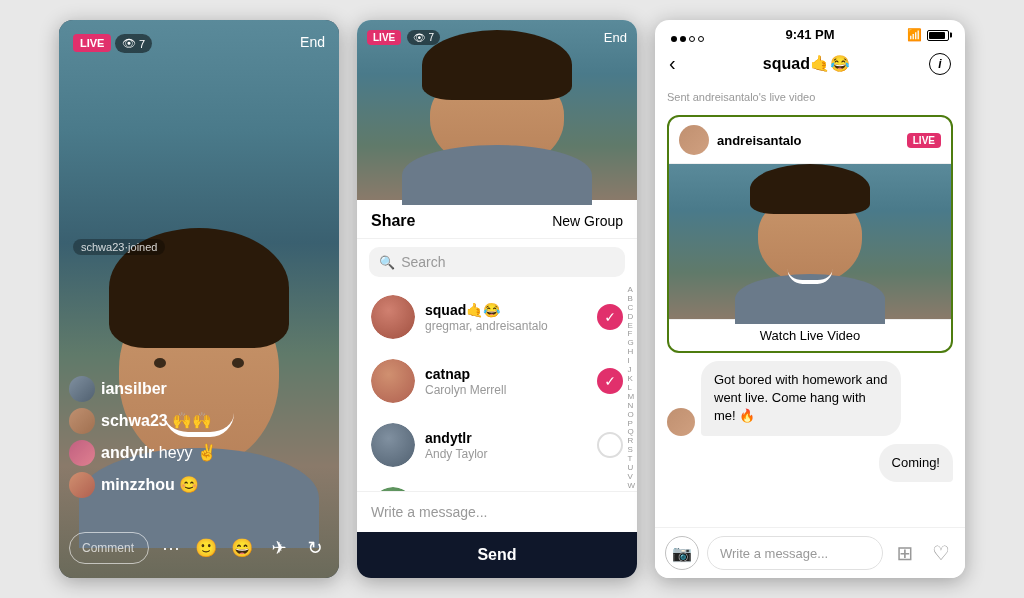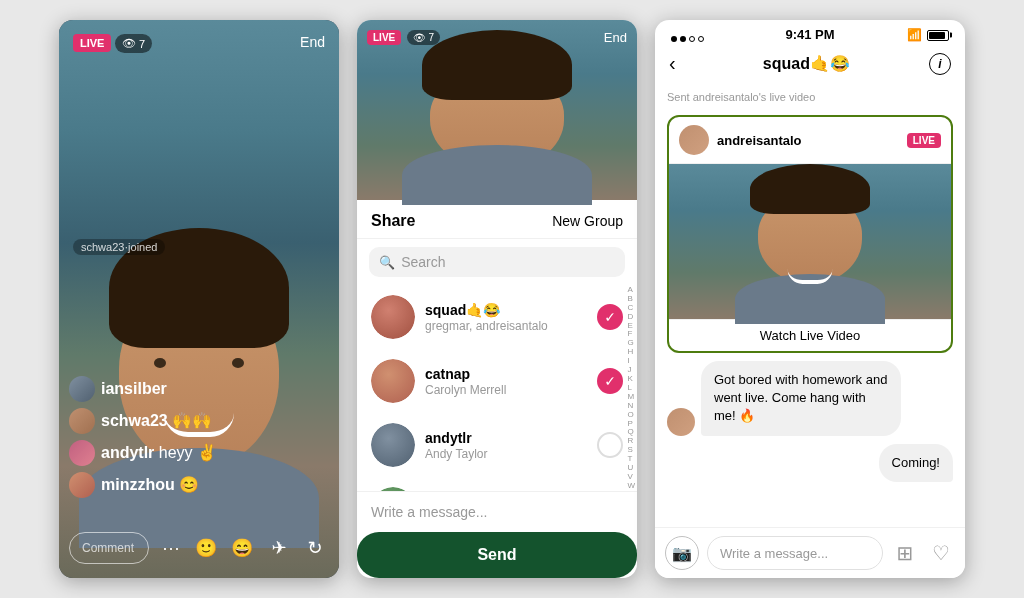"Send" .send-btn { background: #14532d -> #0f172a; border-radius: 22px -> none }
